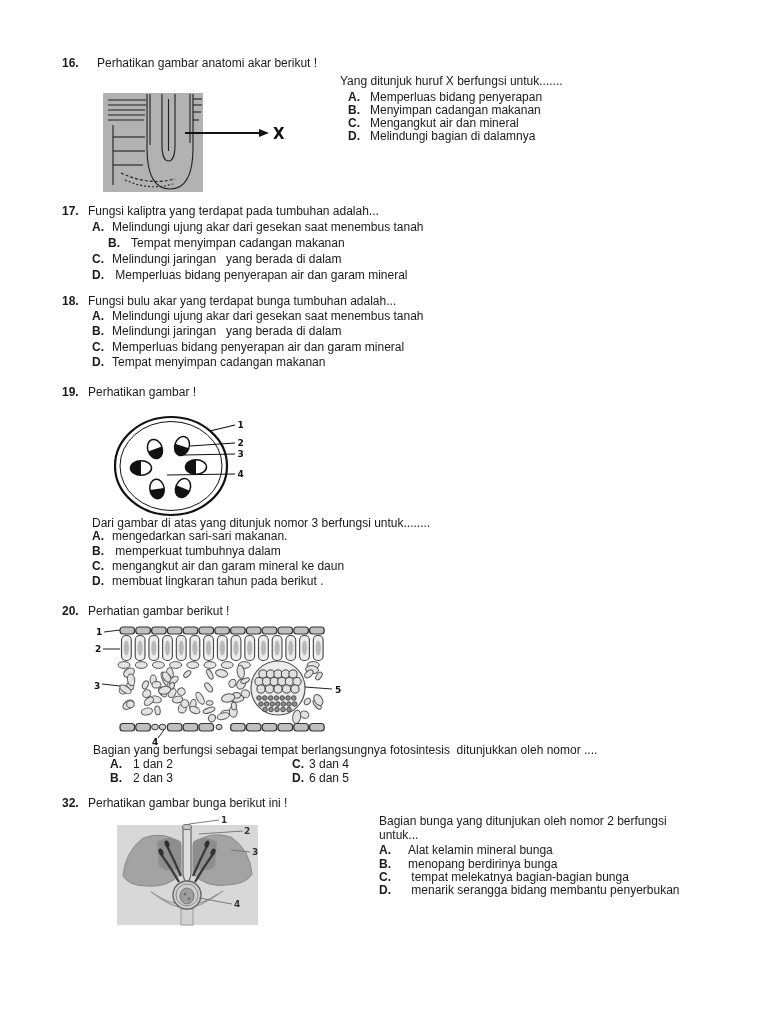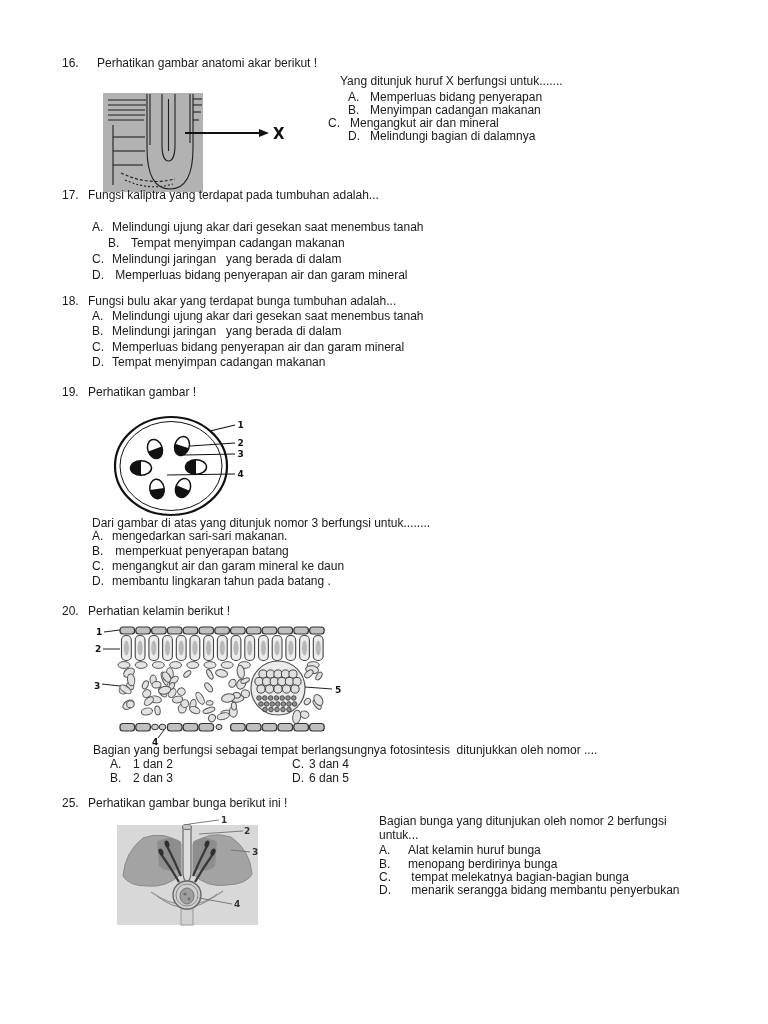"16." .ltr { font-weight: none -> bold }
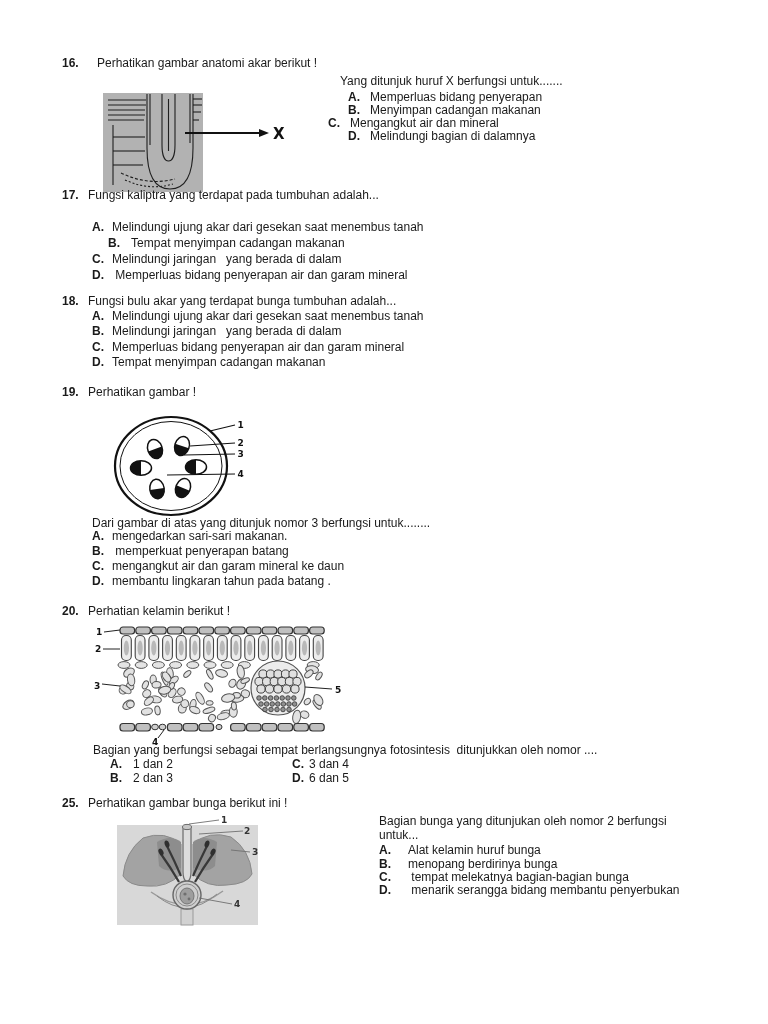"C. Mengangkut air dan mineral" div.t { left: 328px -> 348px }
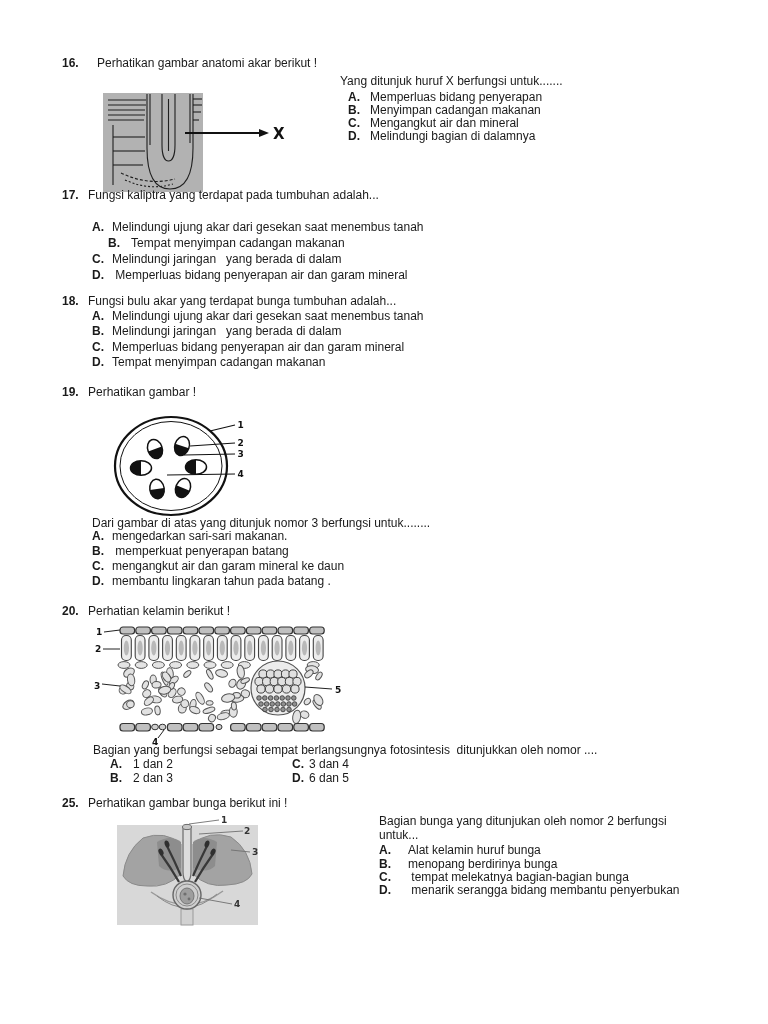"17. Fungsi kaliptra yang terdapat" div.t { top: 188px -> 204px }
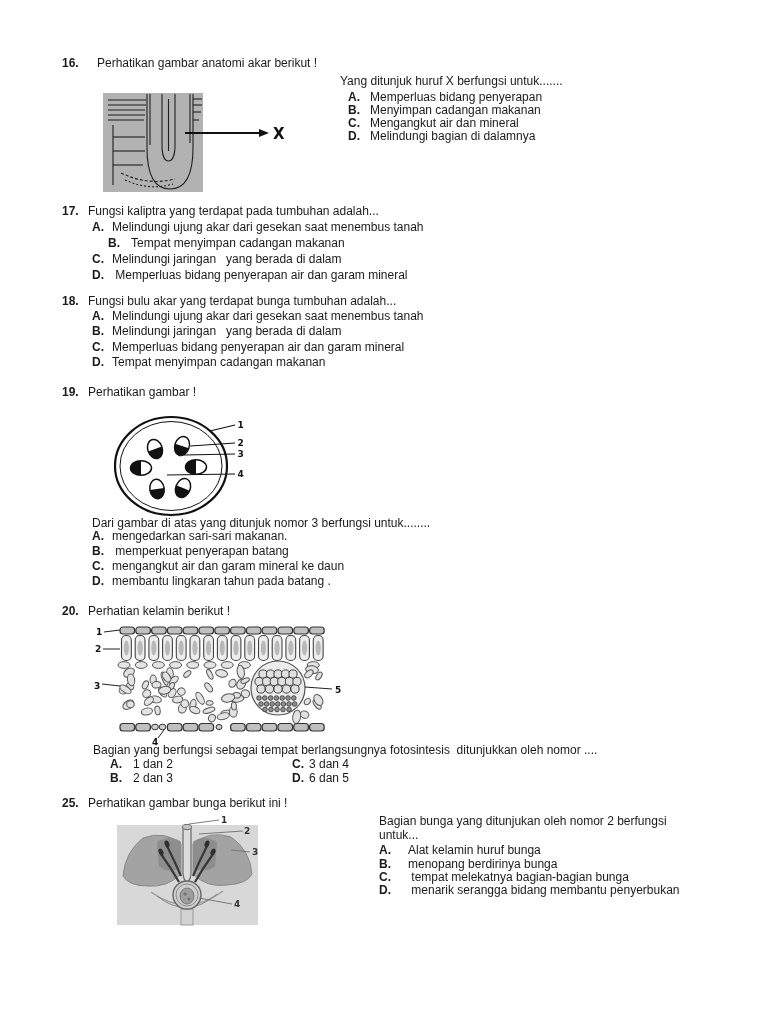"memperkuat penyerapan batang" span { text: penyerapan batang -> tumbuhnya dalam }
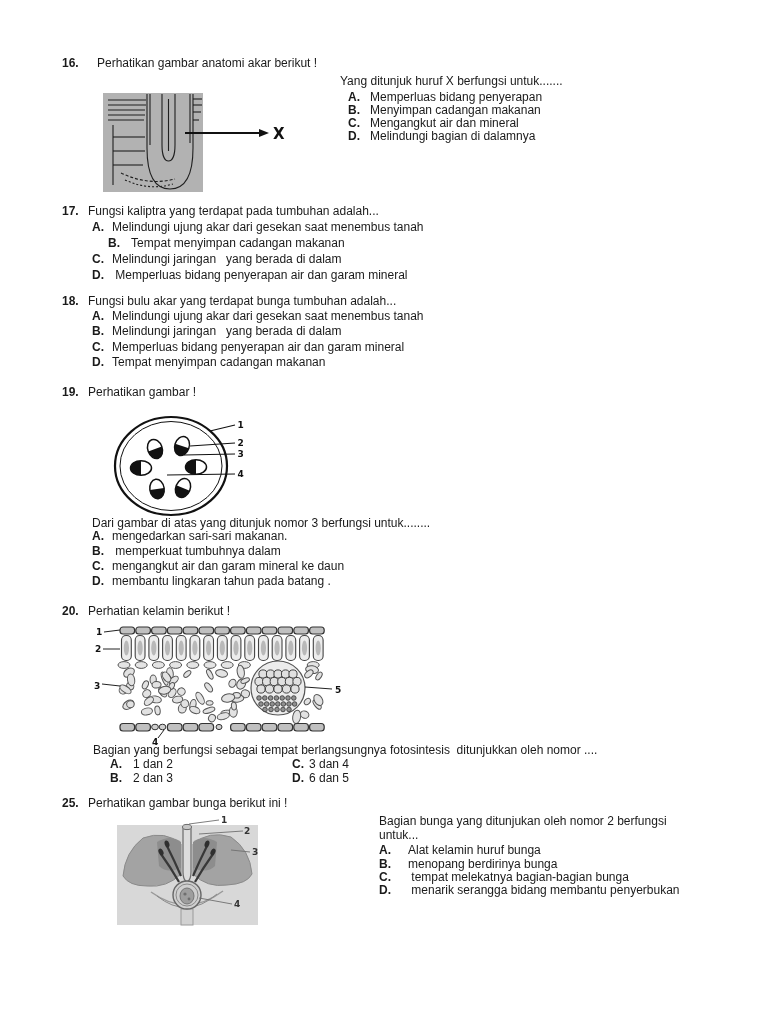"membantu lingkaran tahun pada batang" span { text: membantu lingkaran tahun pada batang -> membuat lingkaran tahun pada berikut }
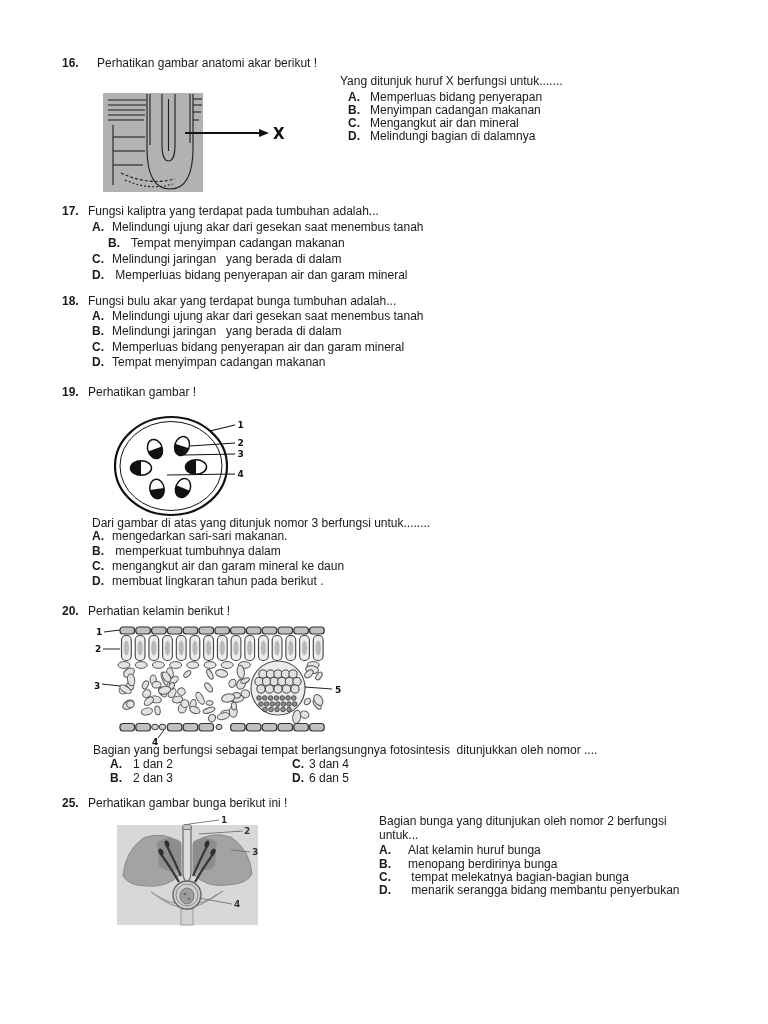"Perhatian kelamin berikut !" span { text: kelamin -> gambar }
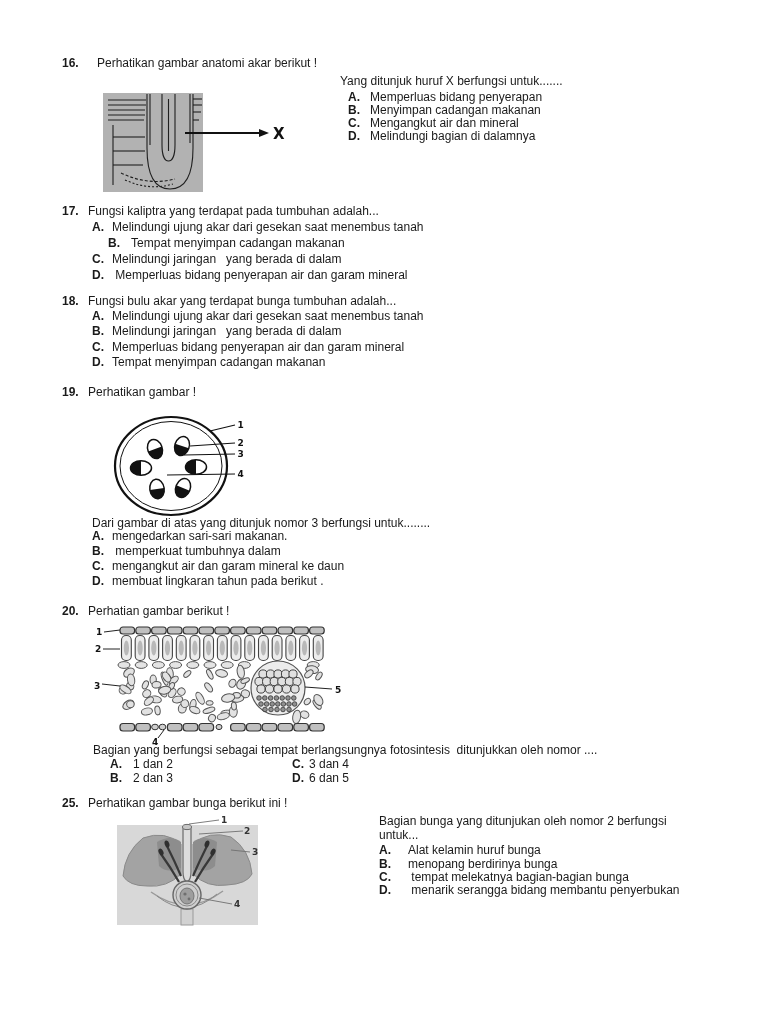"25." span.ltr { text: 25 -> 32 }
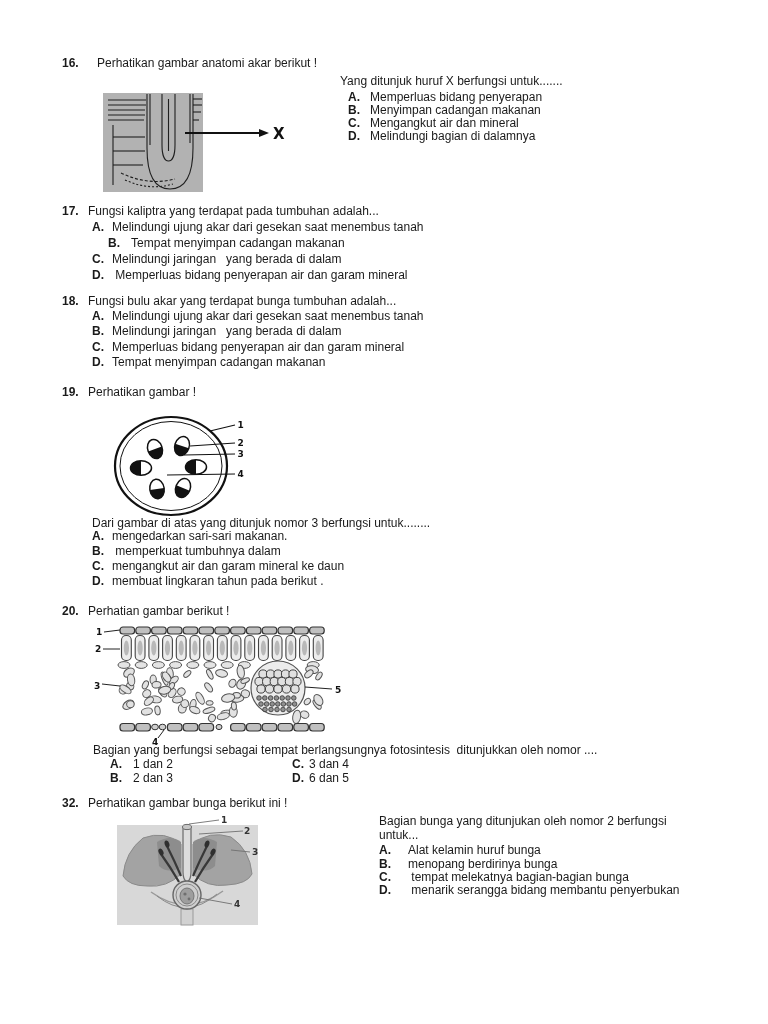"Alat kelamin huruf bunga" span { text: huruf -> mineral }
